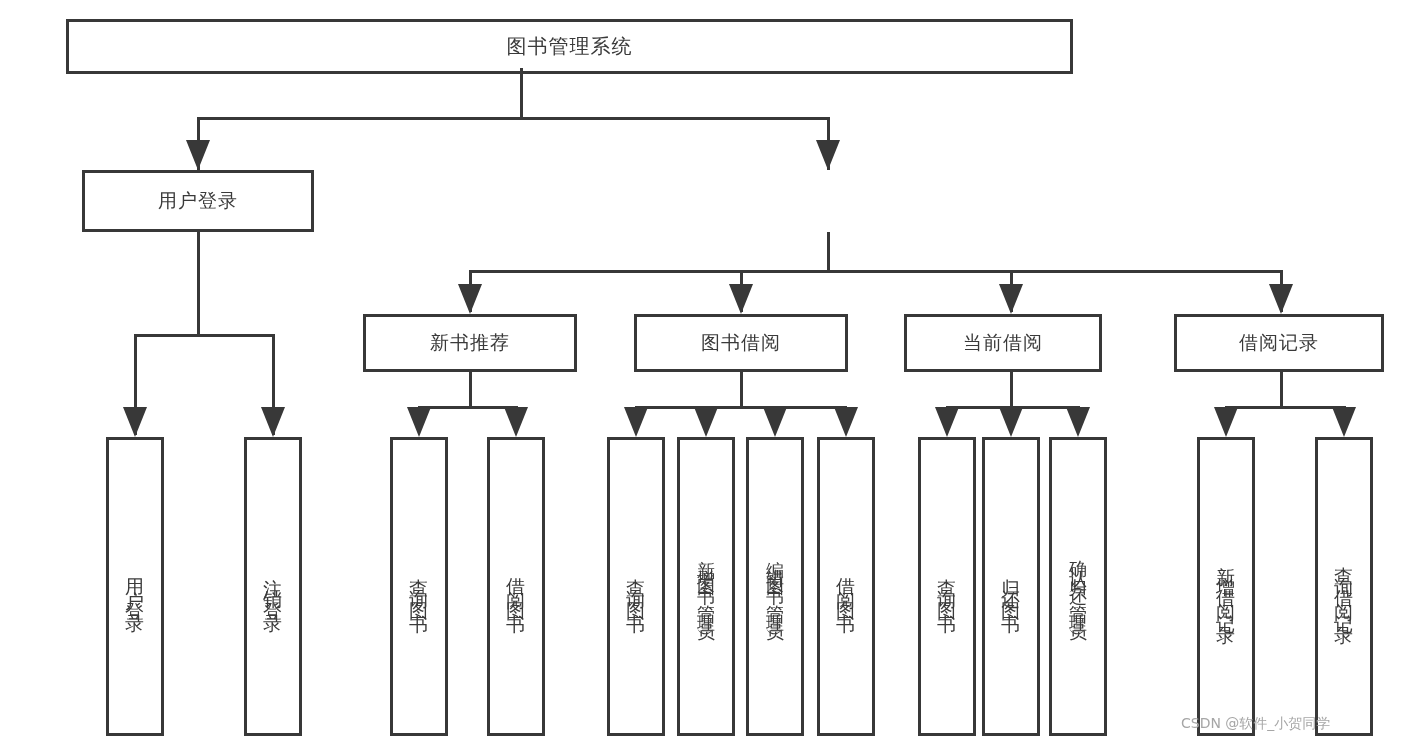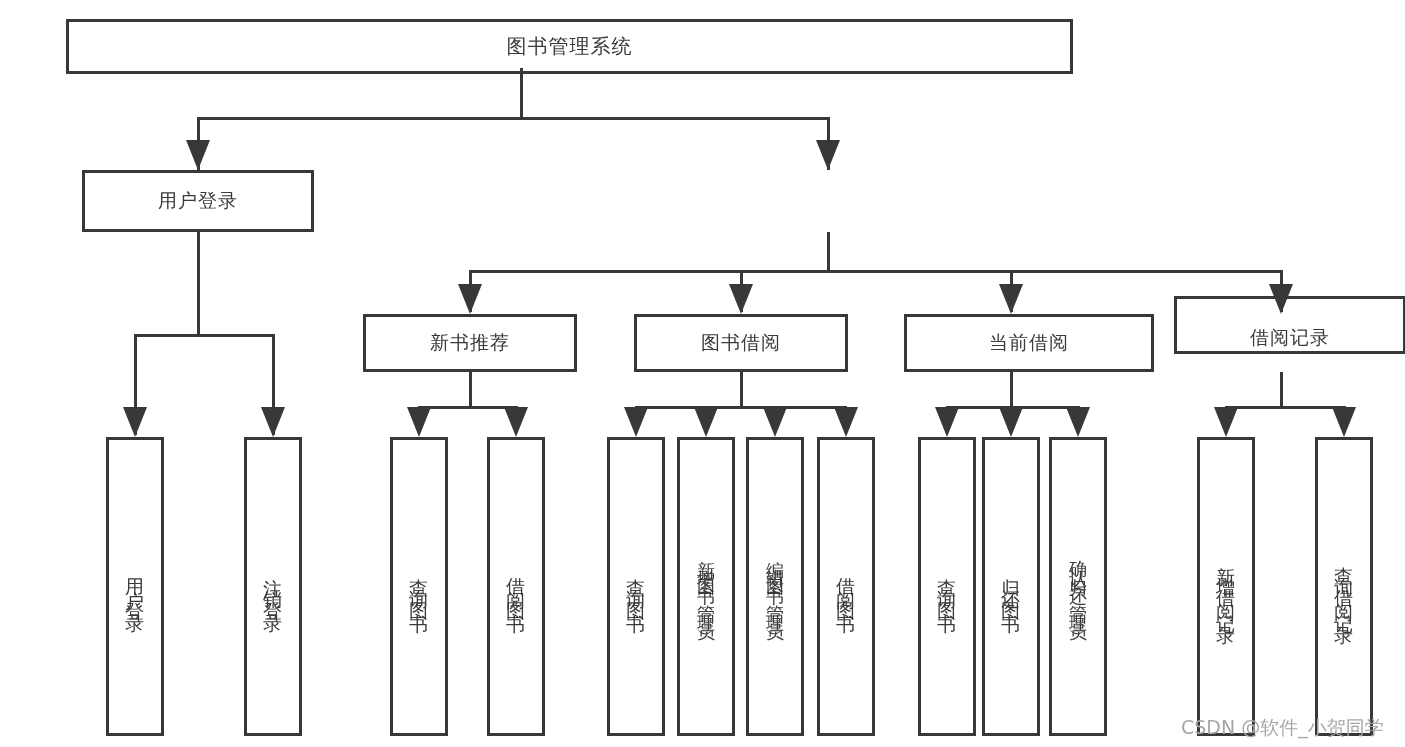"当前借阅" div.node { width: 250px -> 198px }
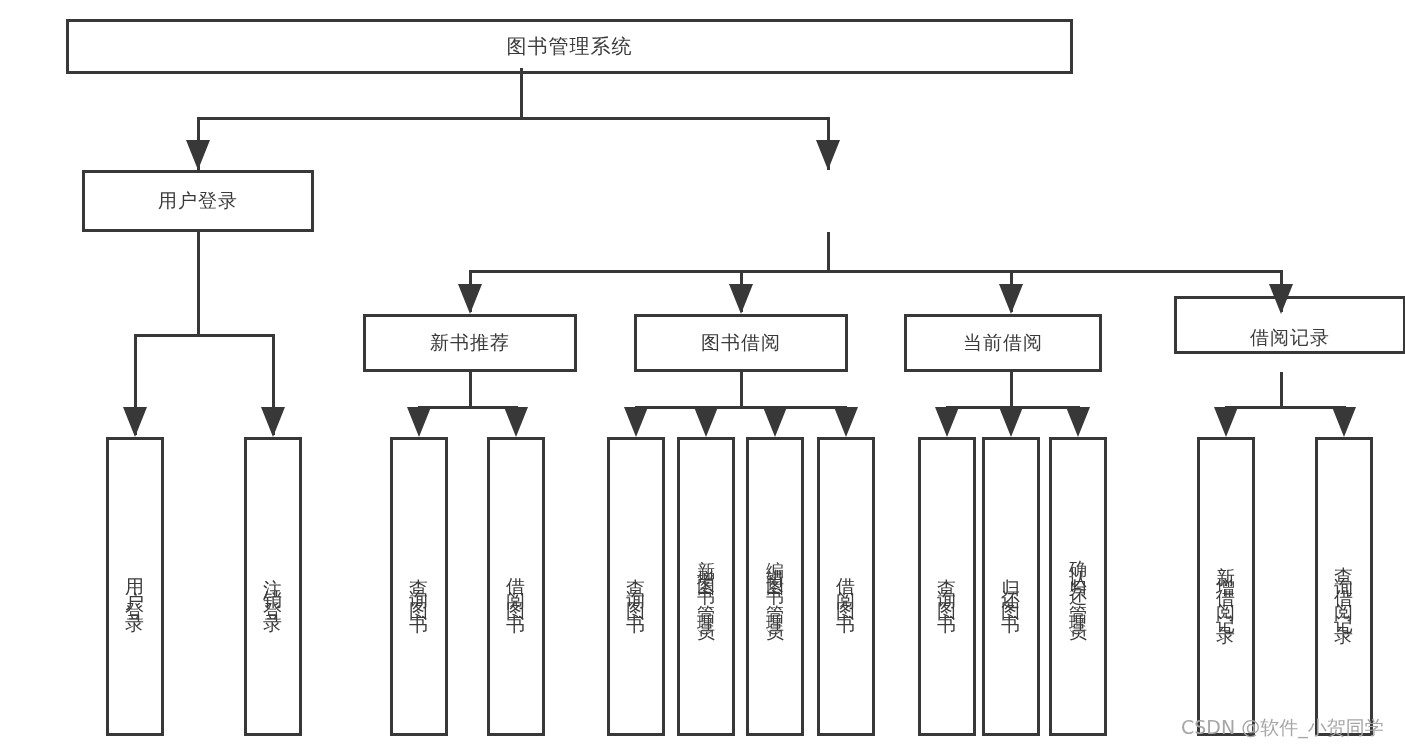"借阅记录" div.node { align-items: flex-end -> none; top: 296px -> 314px; width: 232px -> 210px }
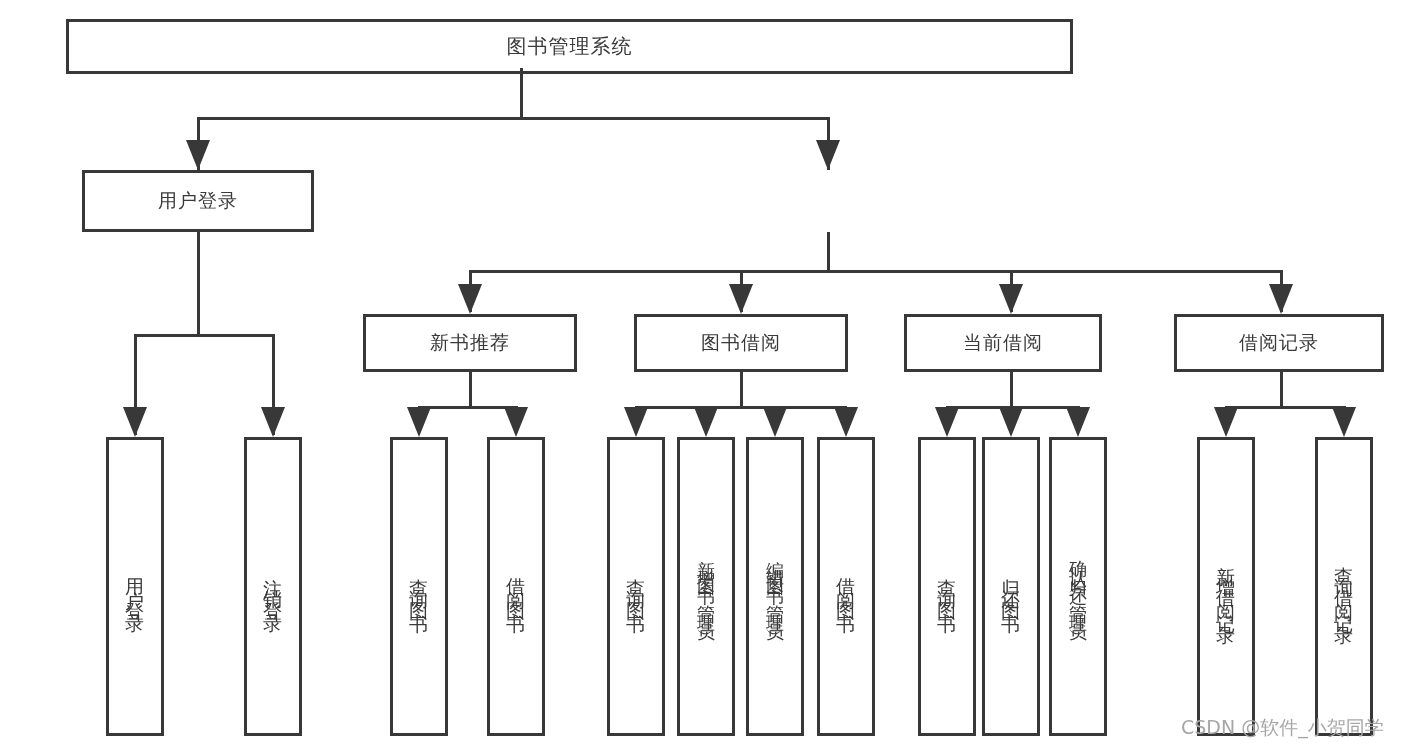"CSDN @软件_小贺同学" .watermark { font-size: 19px -> 14px }
